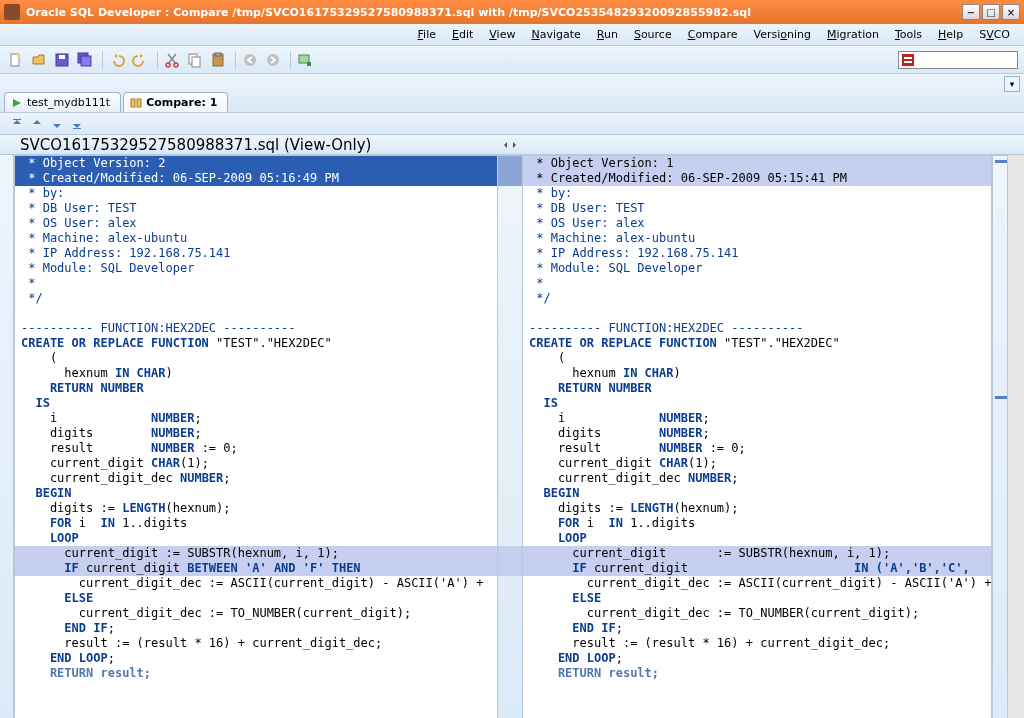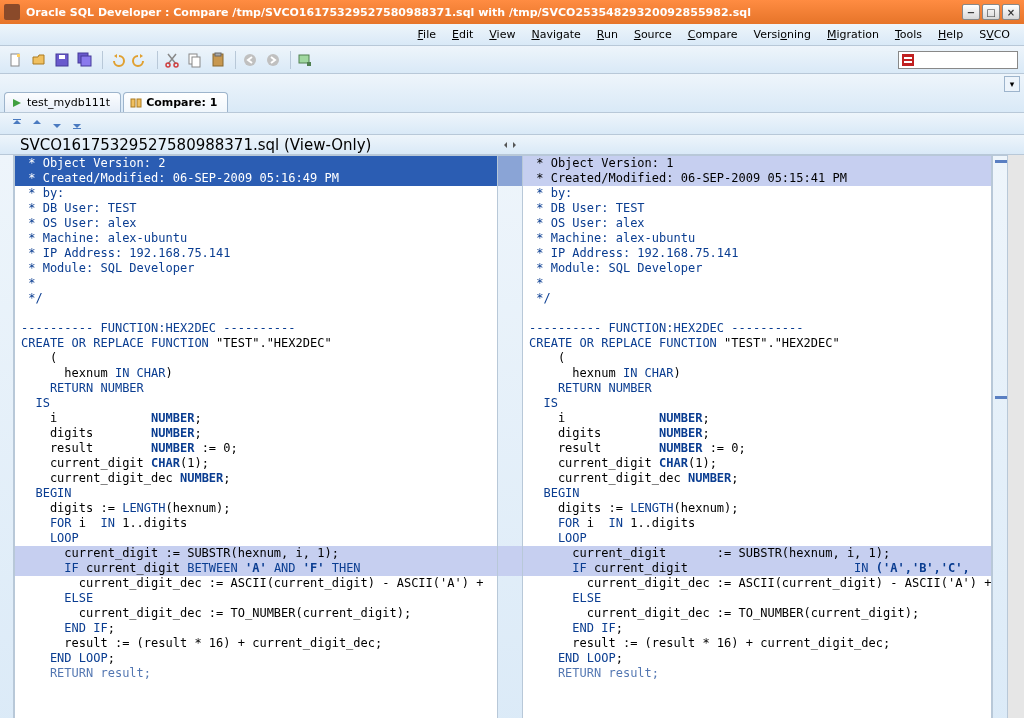"CREATE OR REPLACE FUNCTION" .kw { font-weight: normal -> bold }
